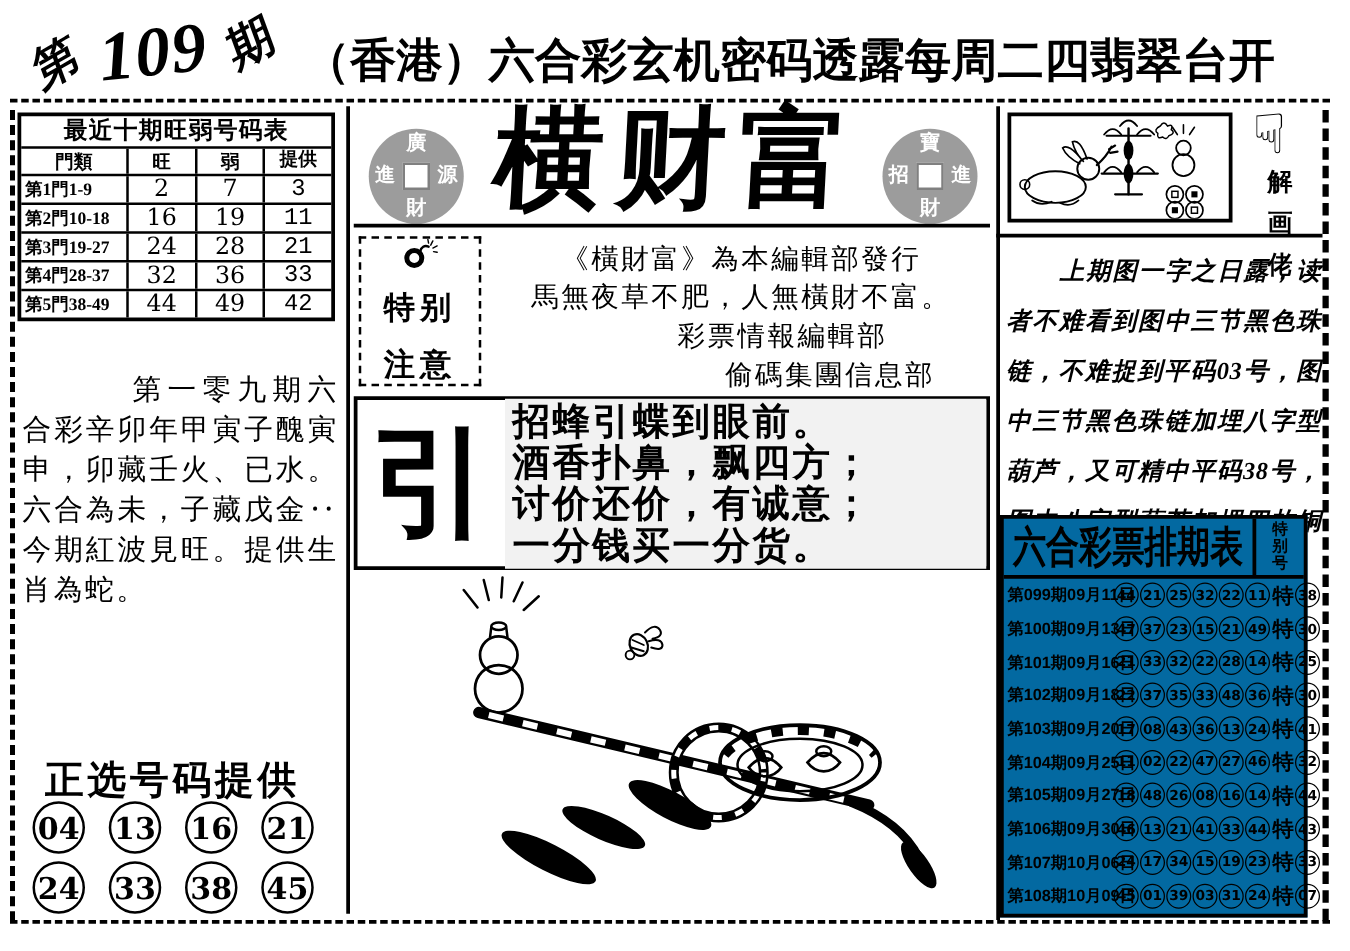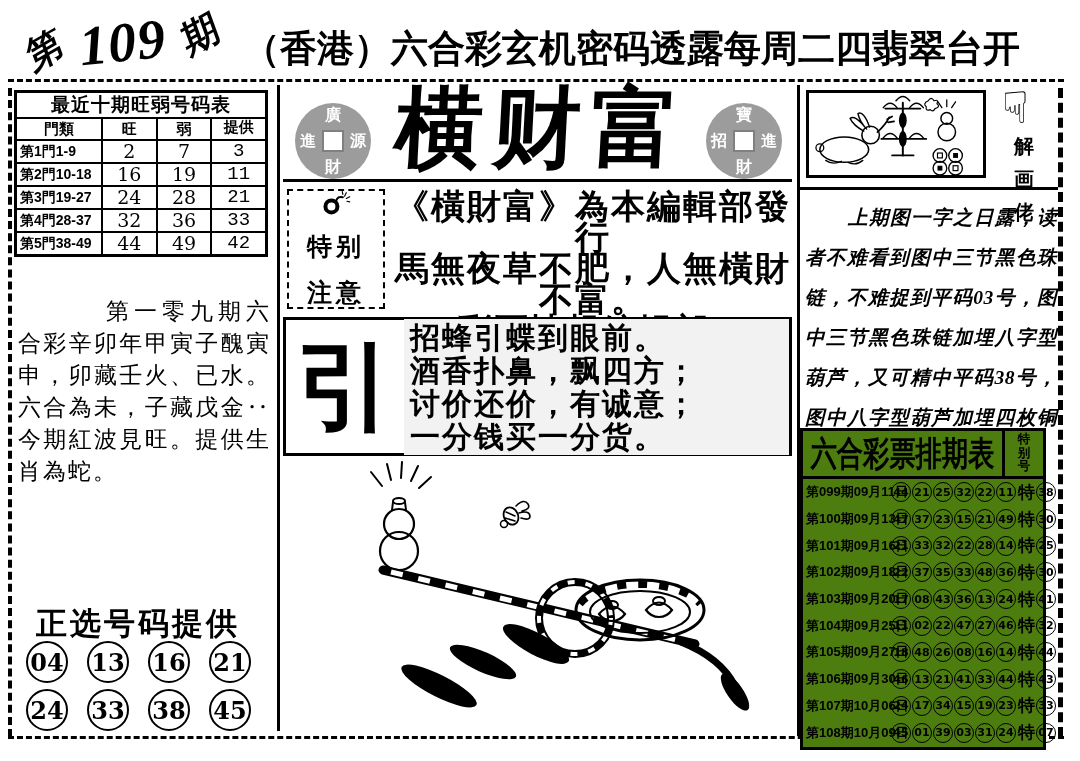"門類" .hot-cell-label { font-family: Liberation Sans, sans-serif -> Liberation Serif, serif }
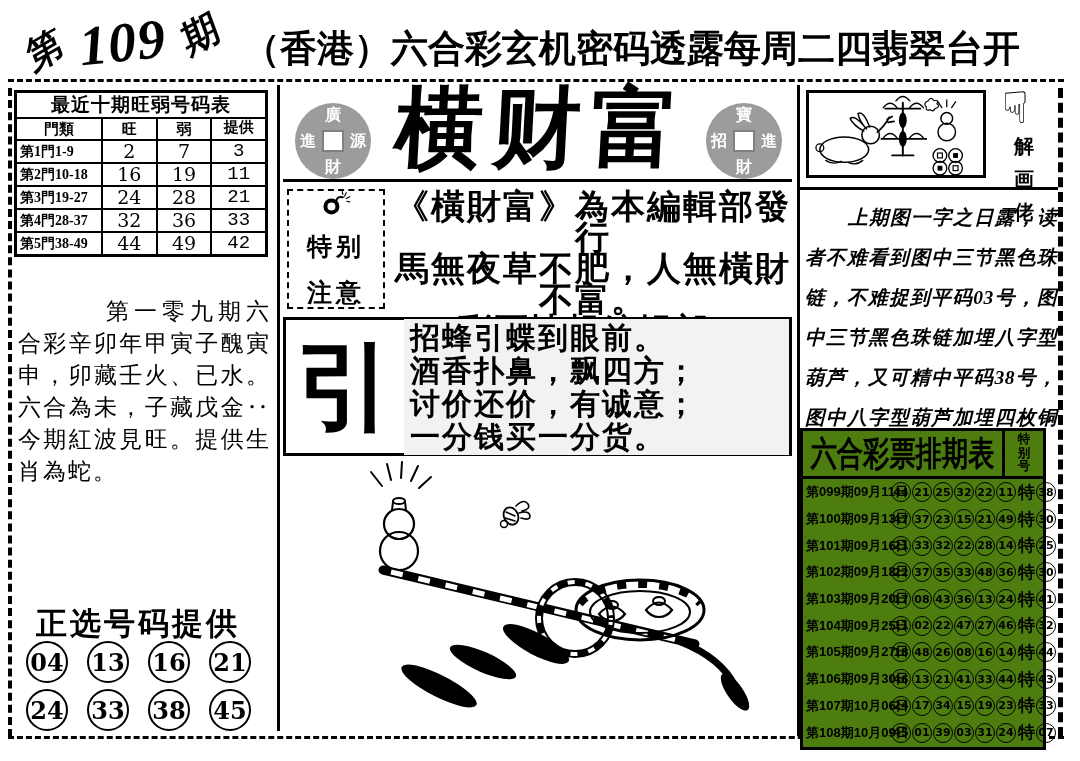"《橫財富》為本編輯部發行" .notice-lines { font-size: 34px -> 22px; font-weight: bold -> none }
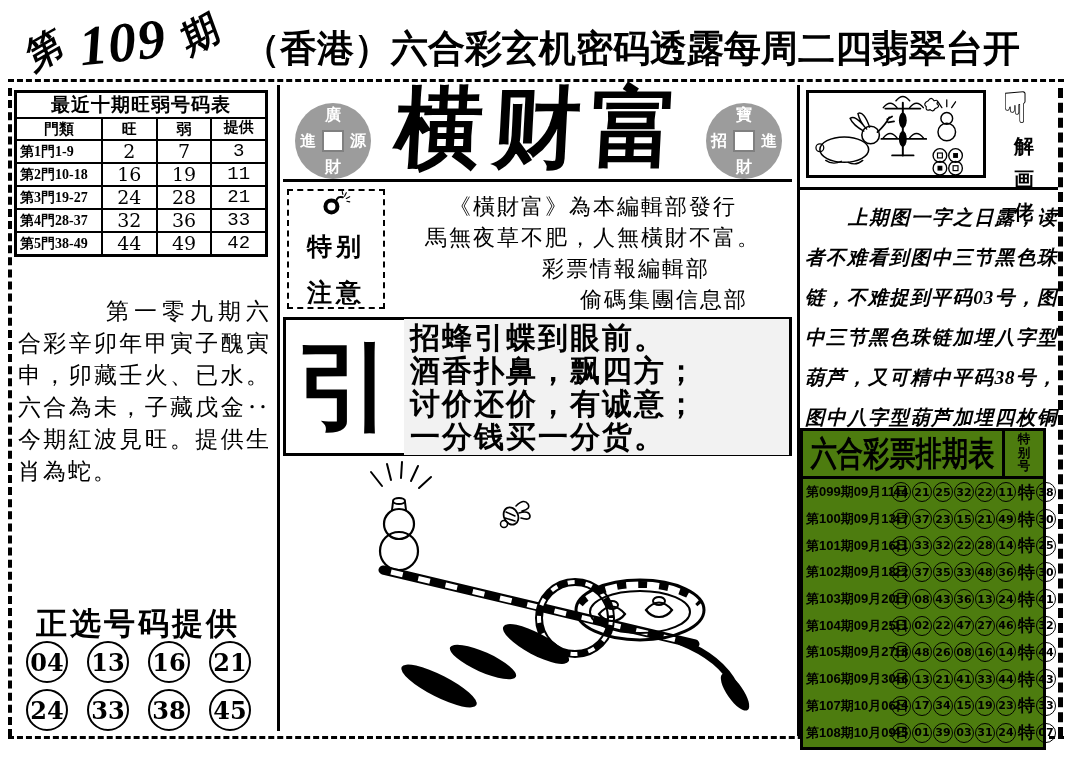"六合彩票排期表" .sched { background: #4d7c0f -> #0369a1; top: 428px -> 412px }
